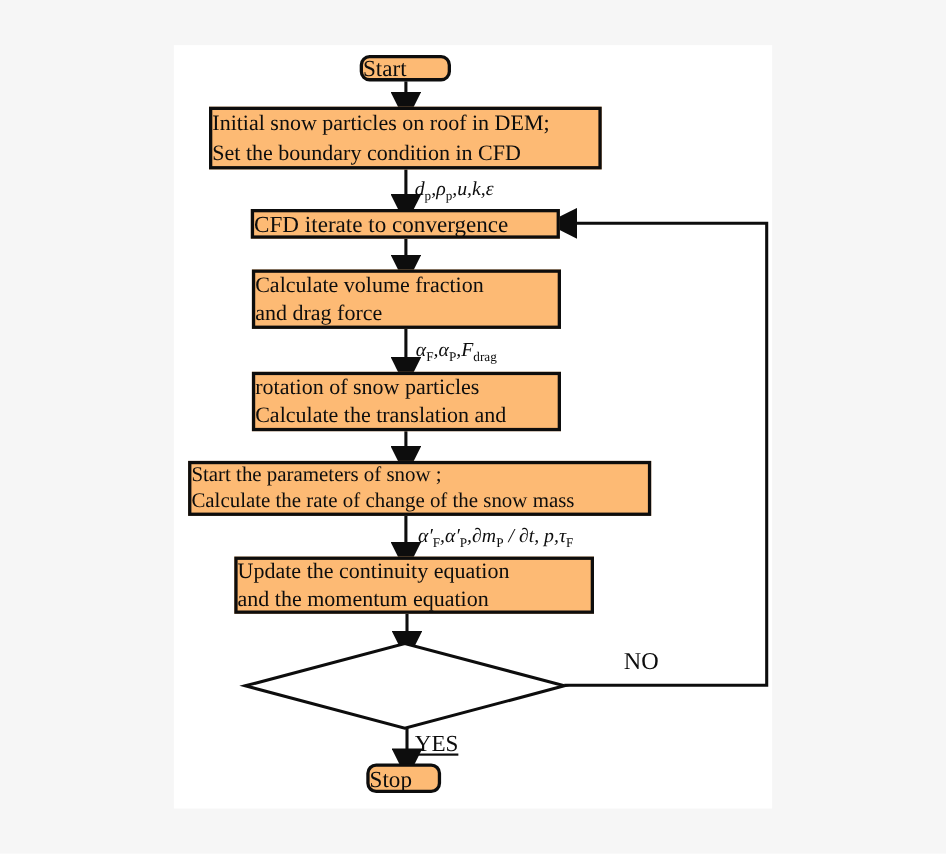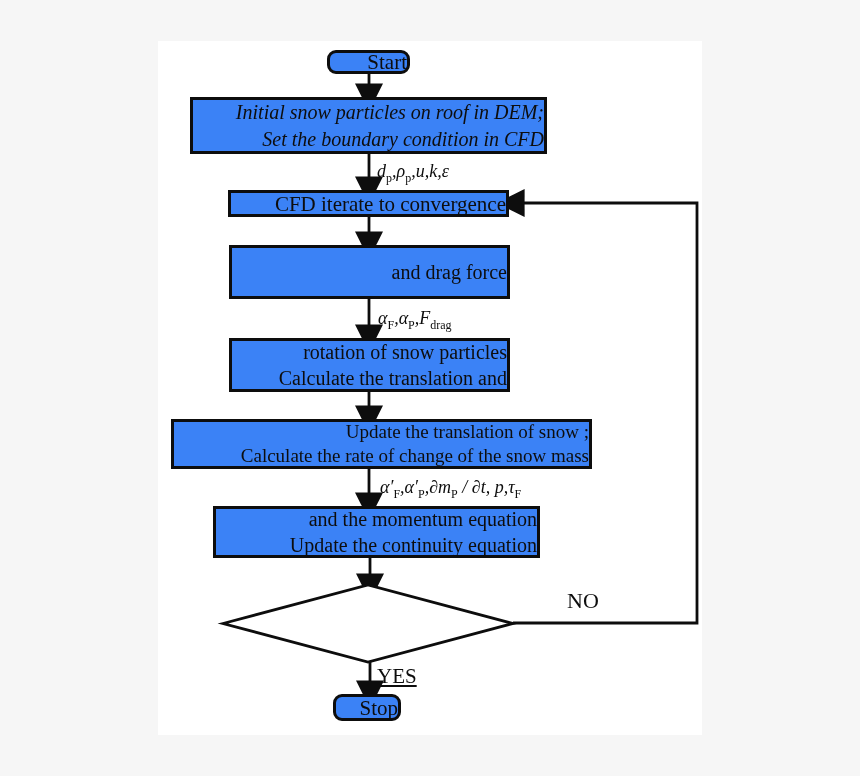"Start" .node { align-items: flex-end -> flex-start; background: #3b82f6 -> #fdba74 }
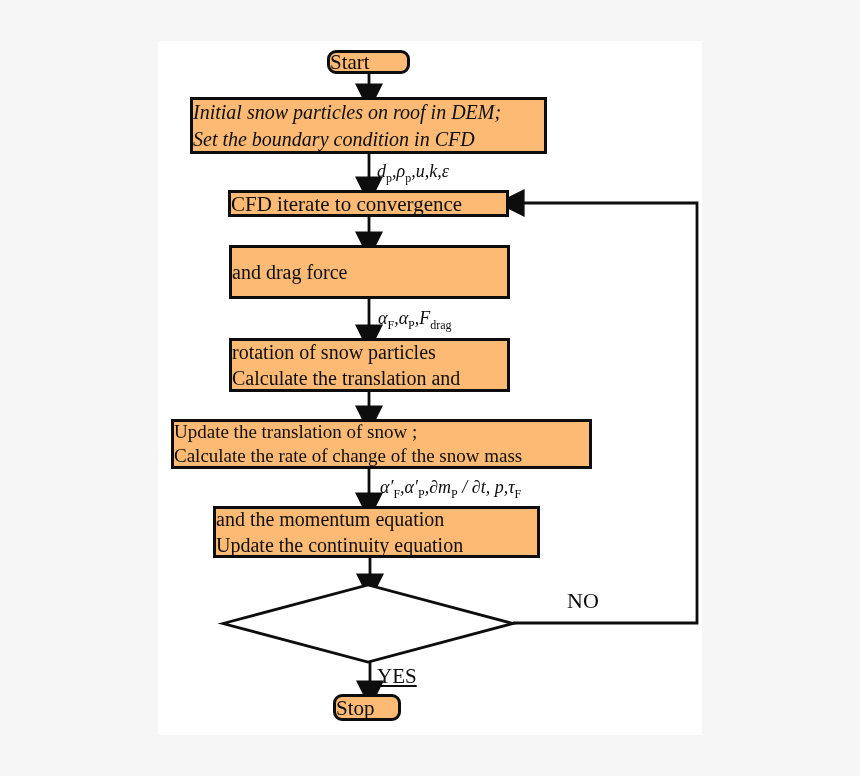"Initial snow particles on roof" #box1 { font-style: italic -> none }
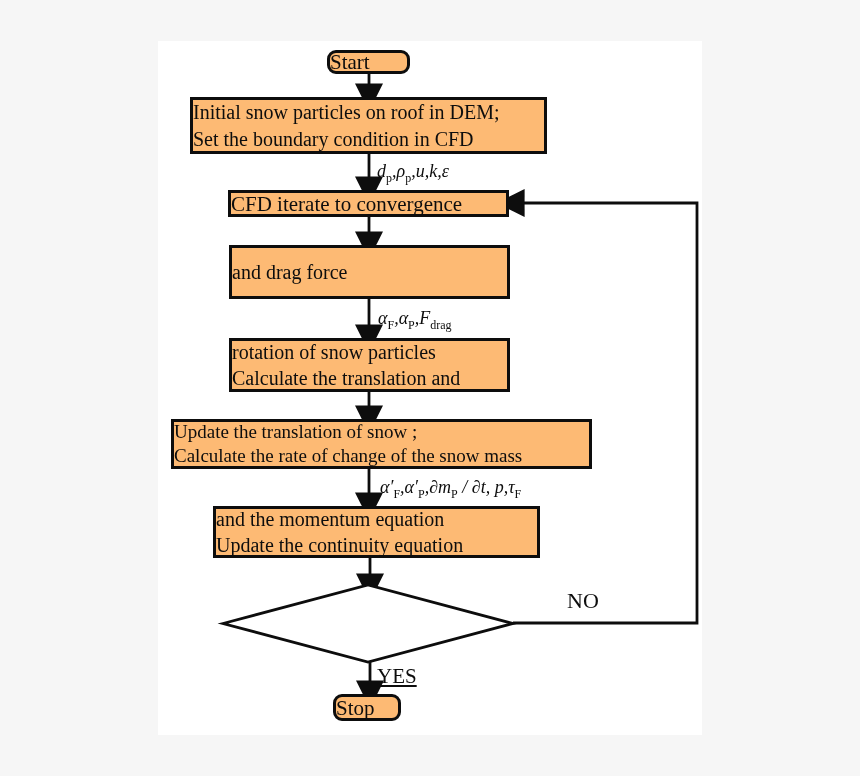"Calculate volume fraction" div { html: none -> <div>Calculate volume fraction</div> }
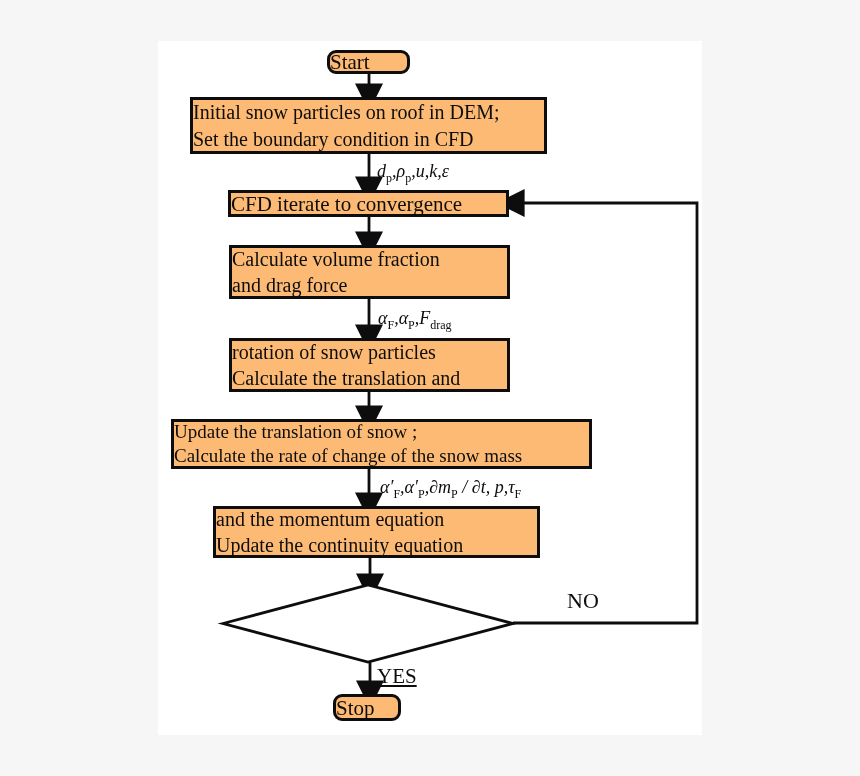"Update the translation of snow" div { text: Update the translation -> Start the parameters }
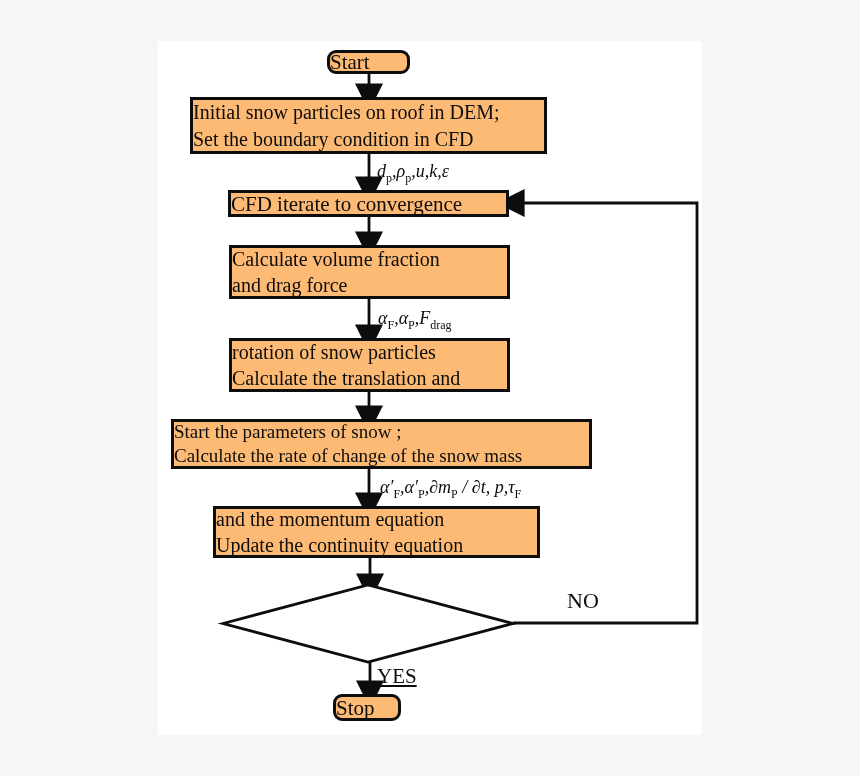"and the momentum equation" div { order: before "Update the continuity equation" -> after "Update the continuity equation" }
